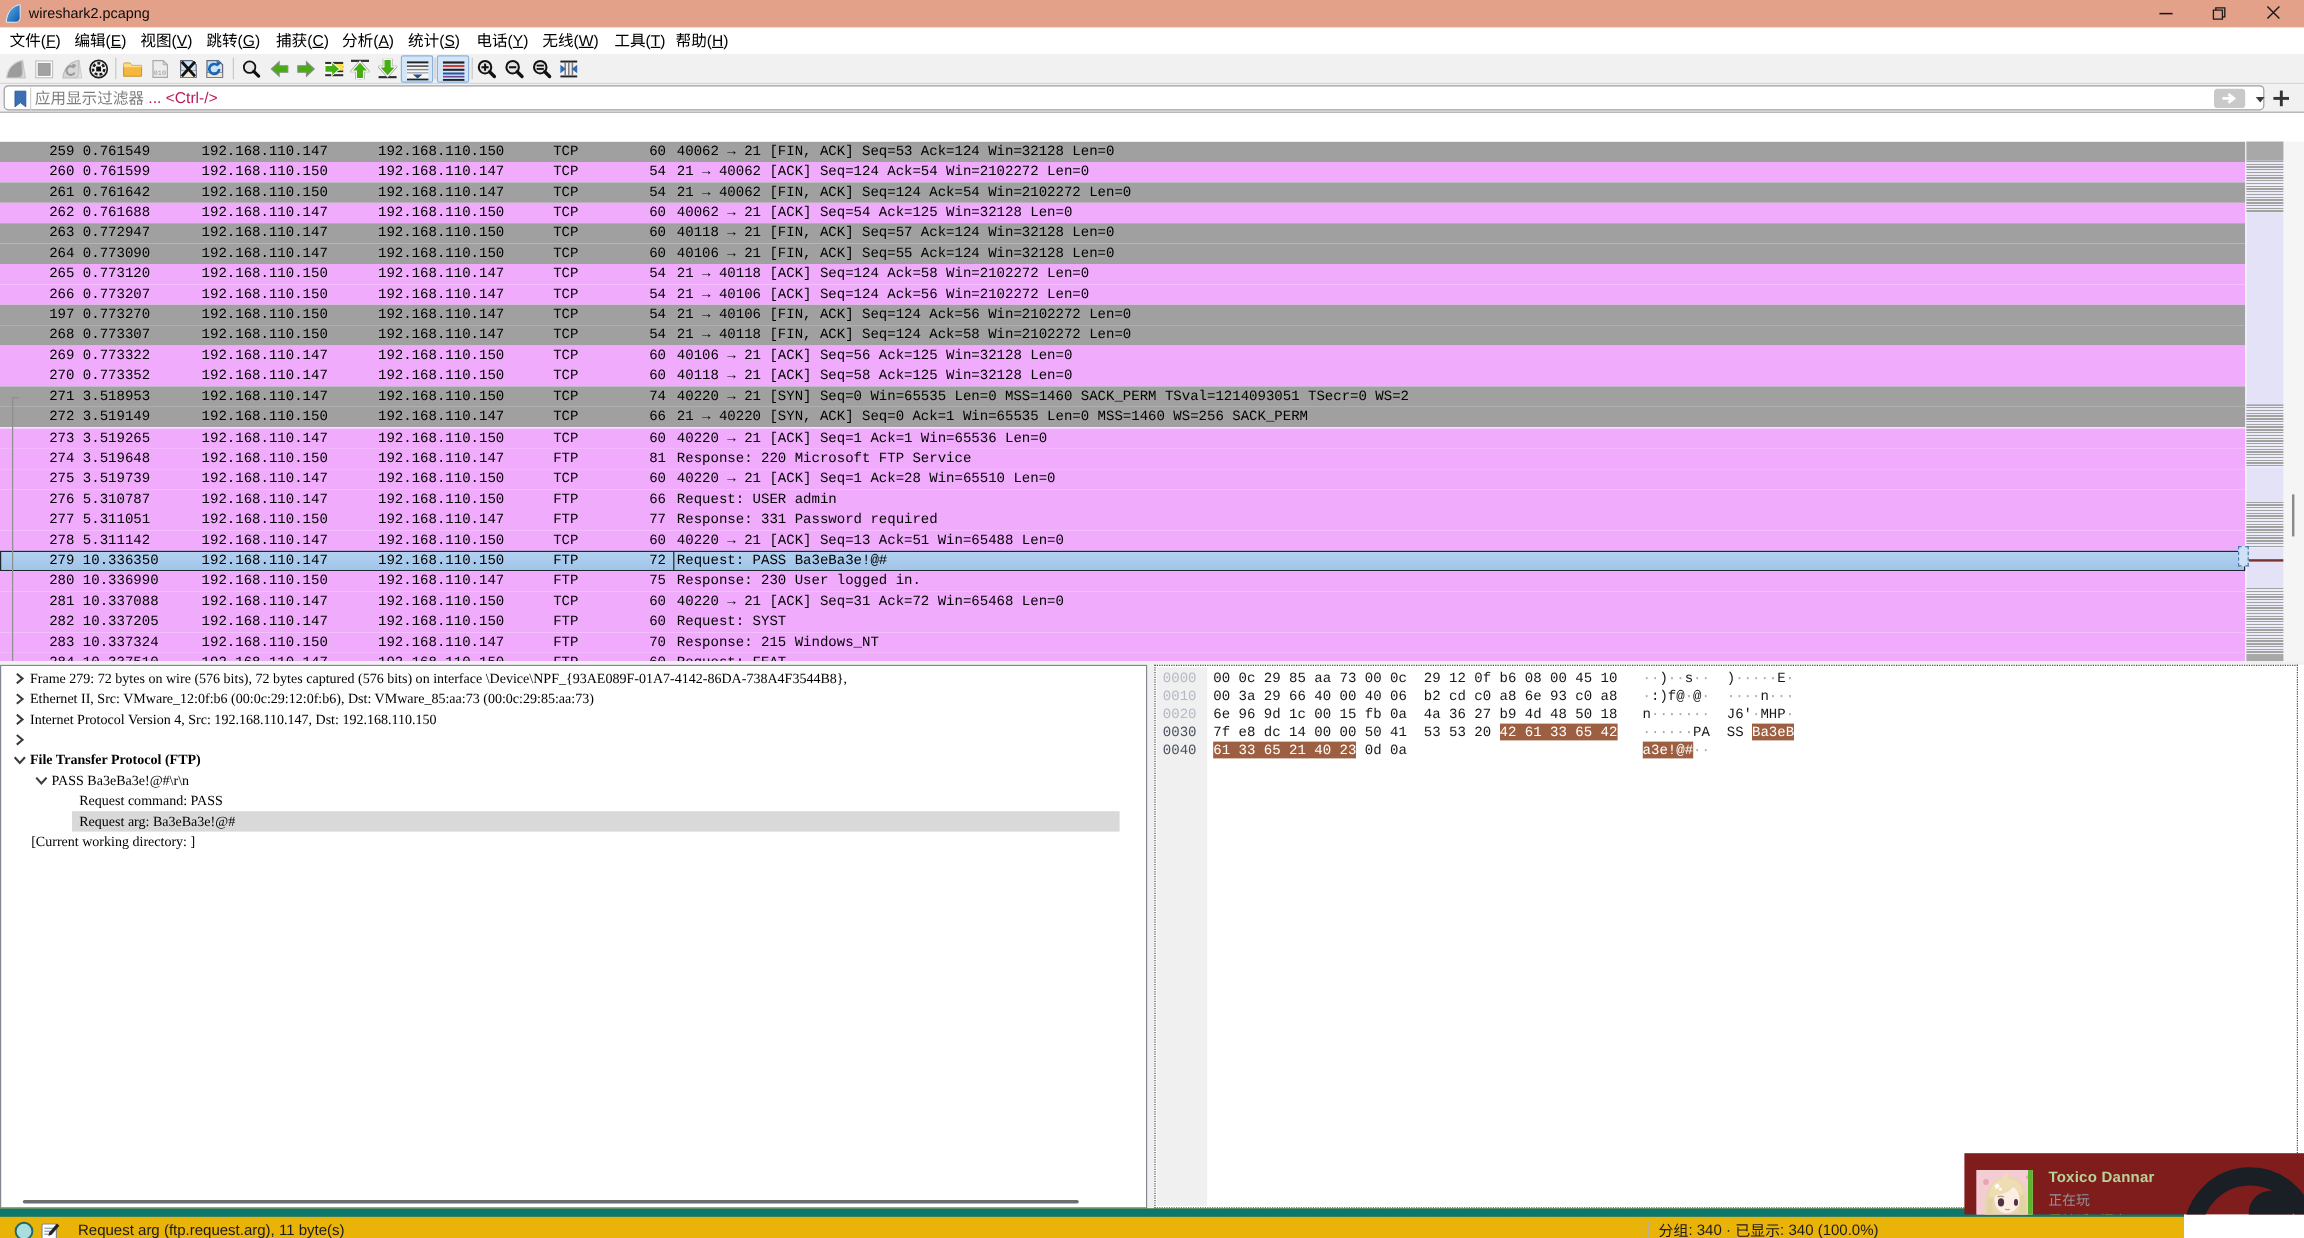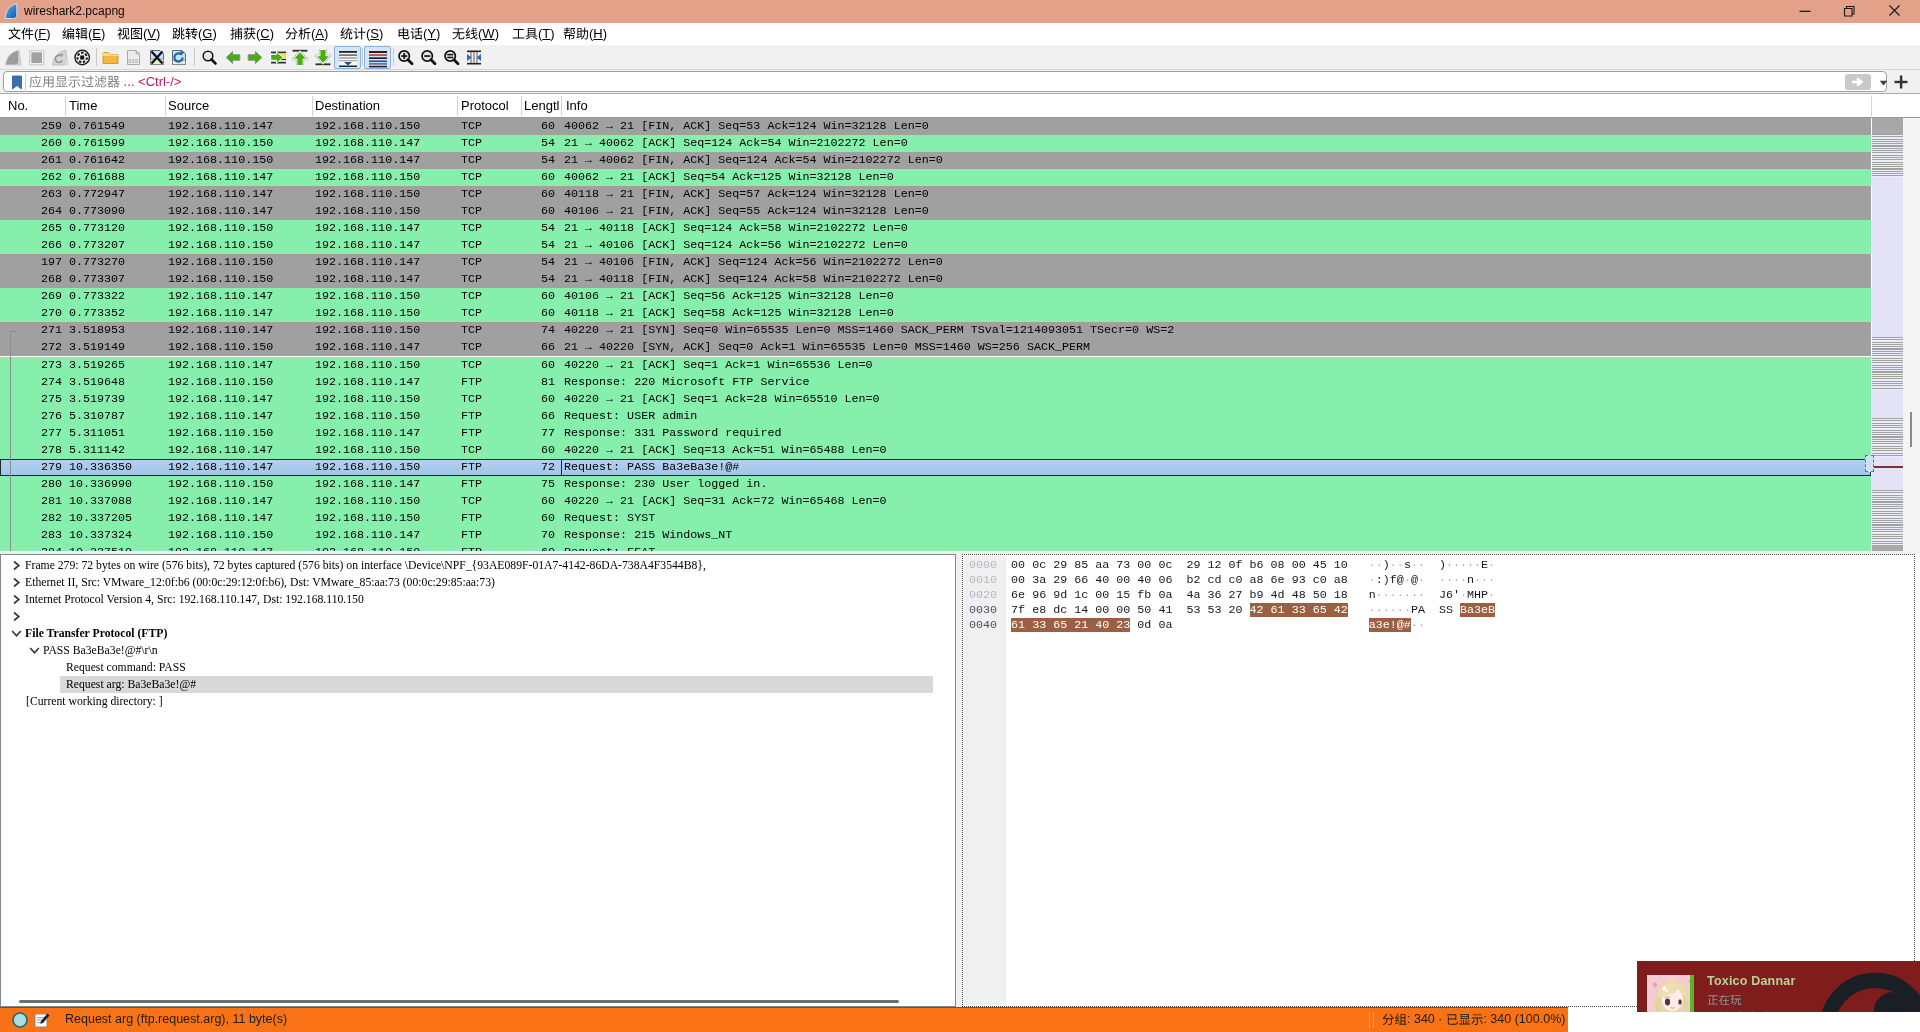"No." div { html: <div> <span>No.</span> <span>Time</span> <span>Source</span> <span>Destination</span> <span>Protocol</span> <span>Lengtl</span> <span>Info</span> <i></i> <i></i> <i></i> <i></i> <i></i> <i></i> <i></i> </div> -> none }
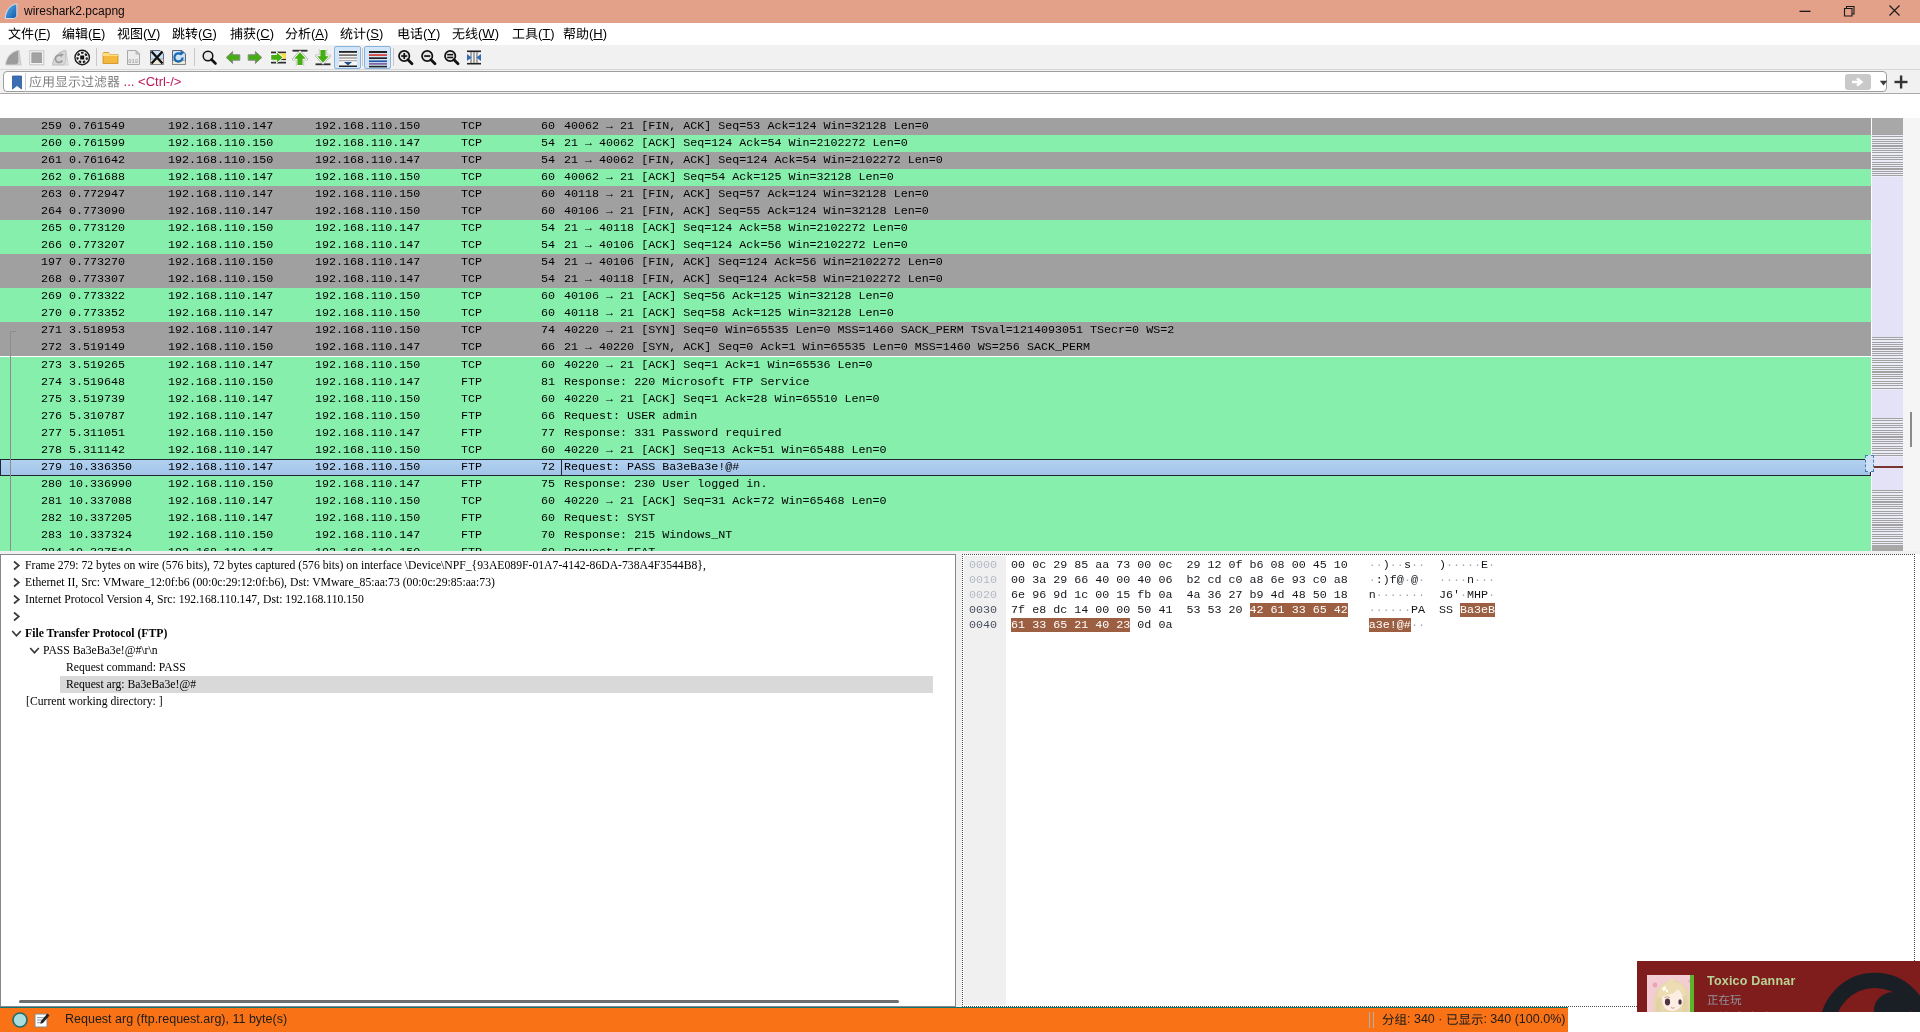"260" .rl { background: #86efac -> #f0abfc }
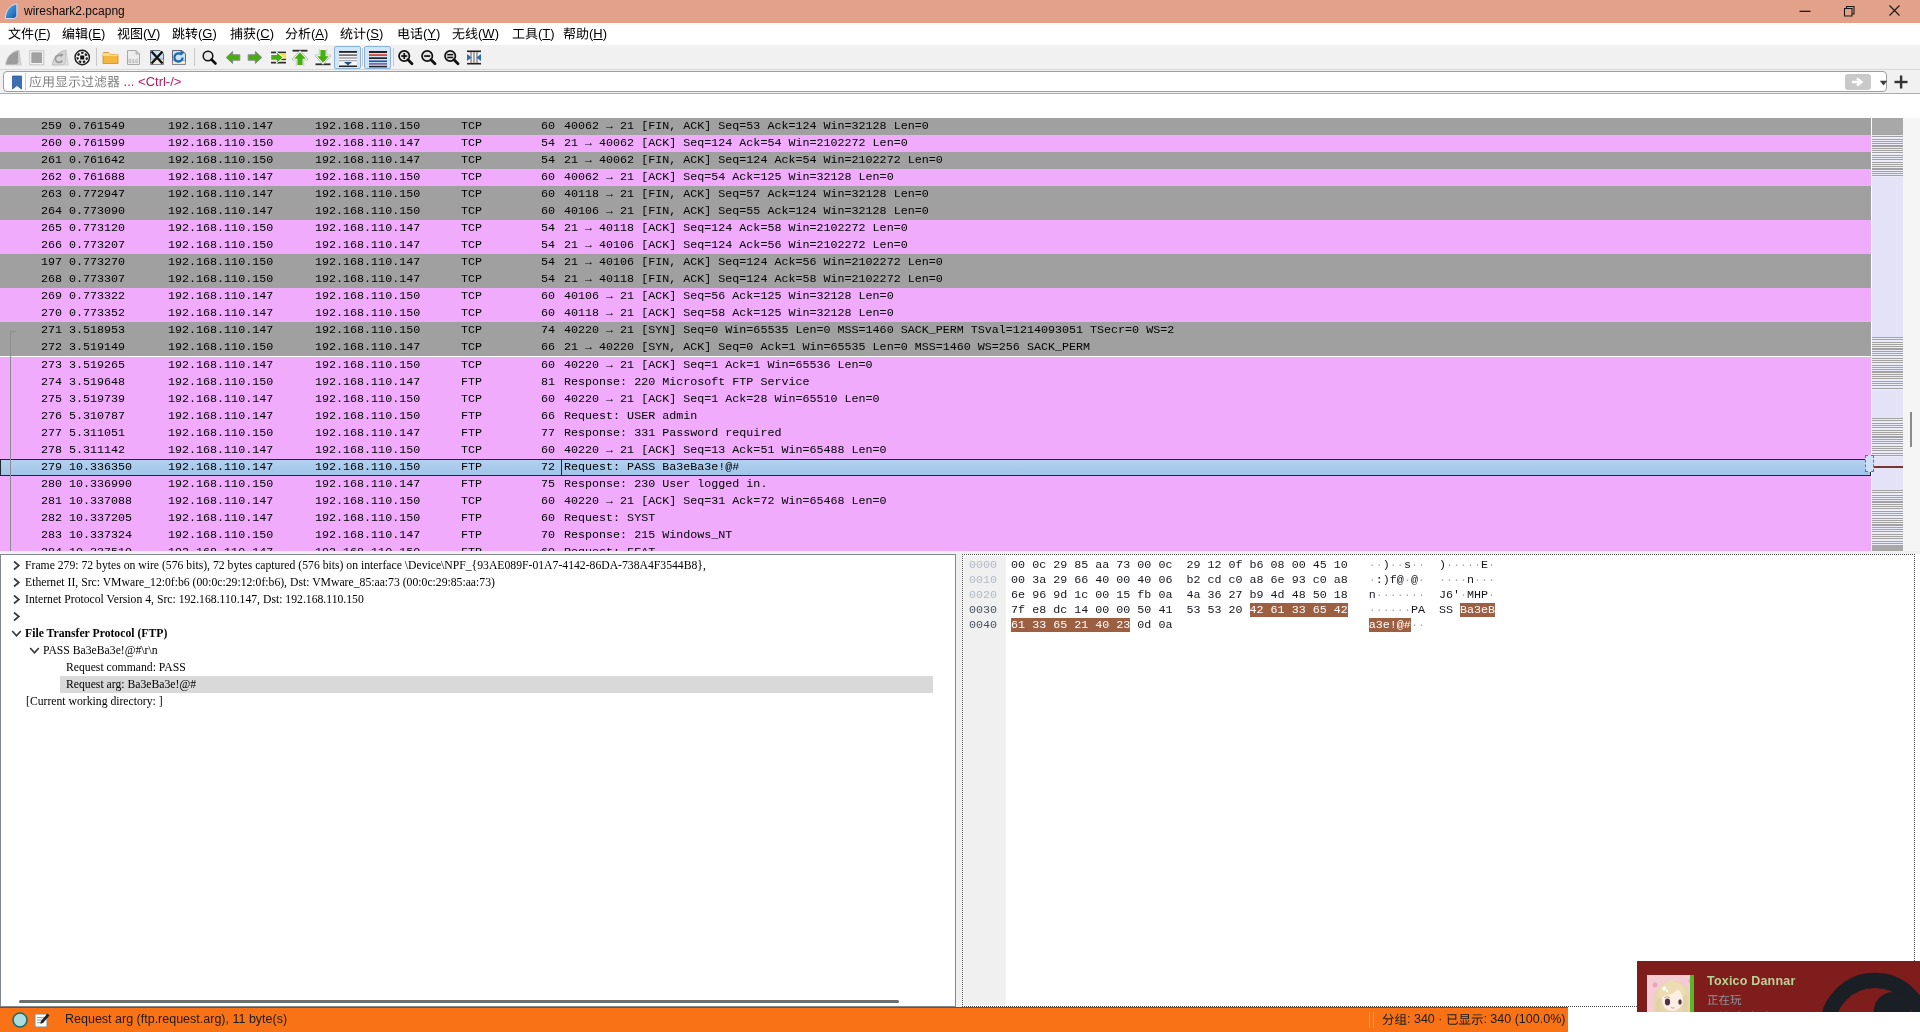"Request arg (ftp.request.arg), 11" #status { background: #f97316 -> #eab308; border-top: 1px solid #0f766e -> 7px solid #0f766e; width: 1568px -> 1820px }
